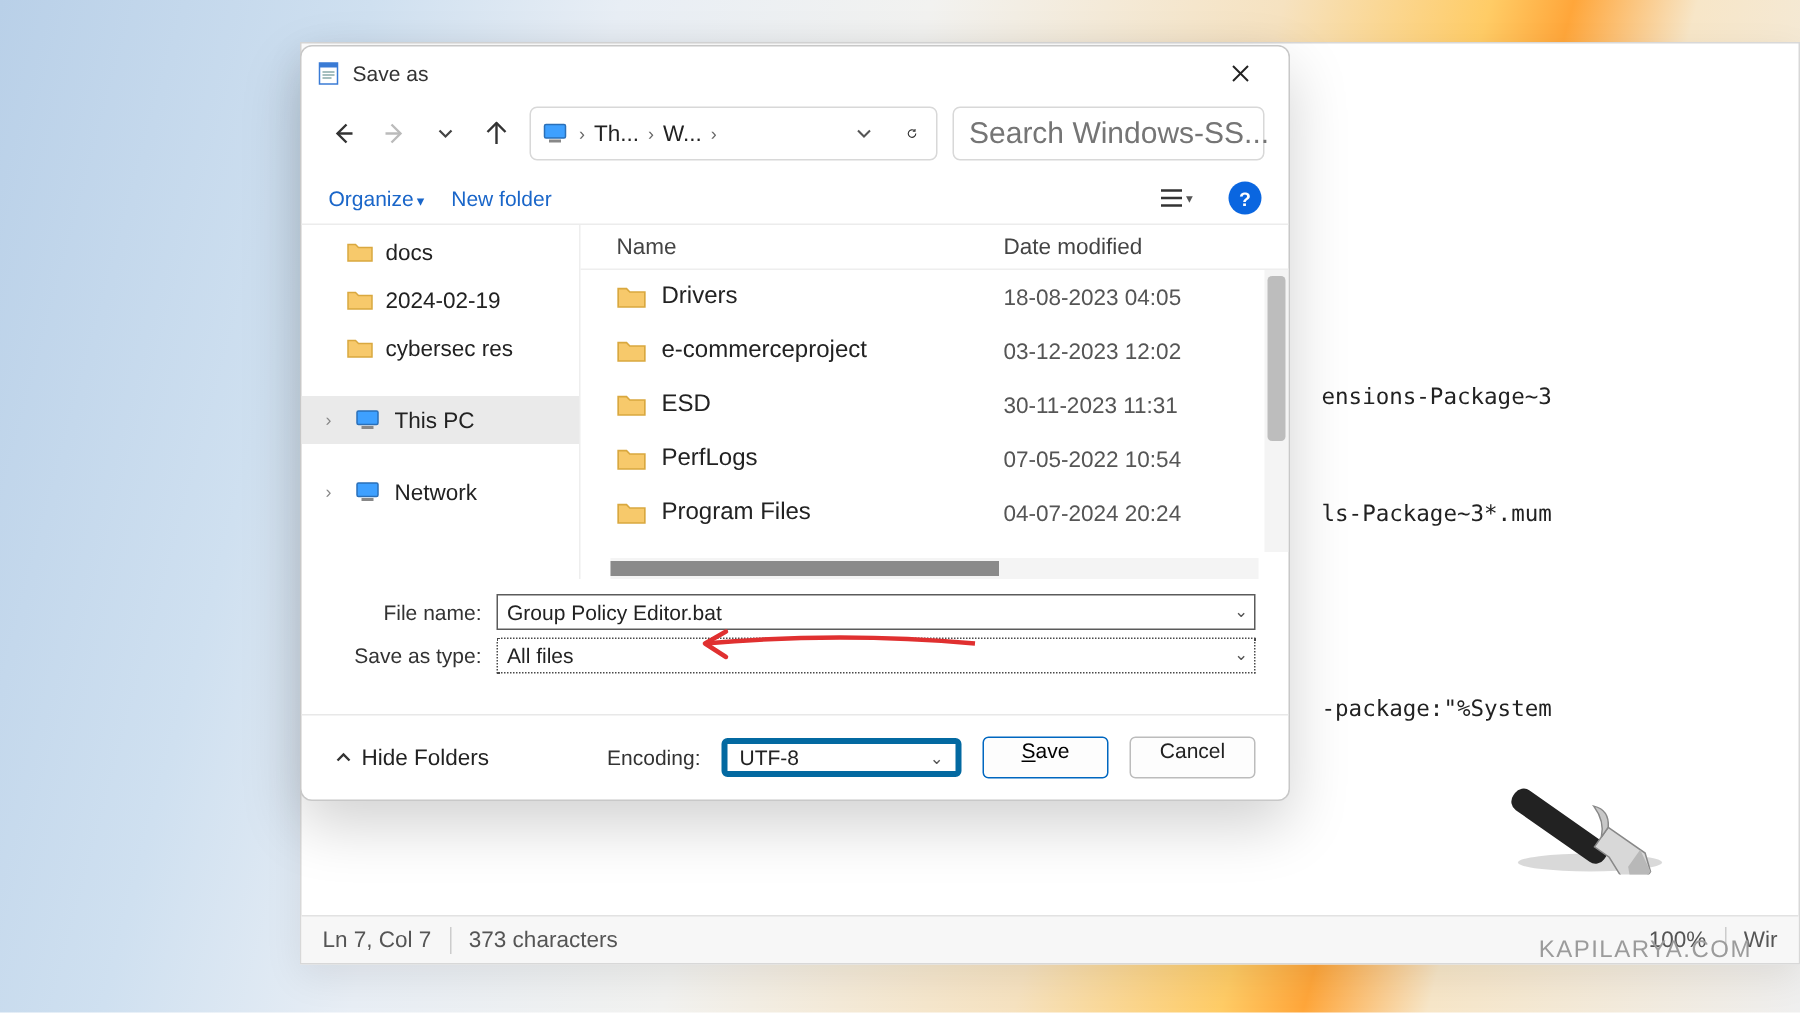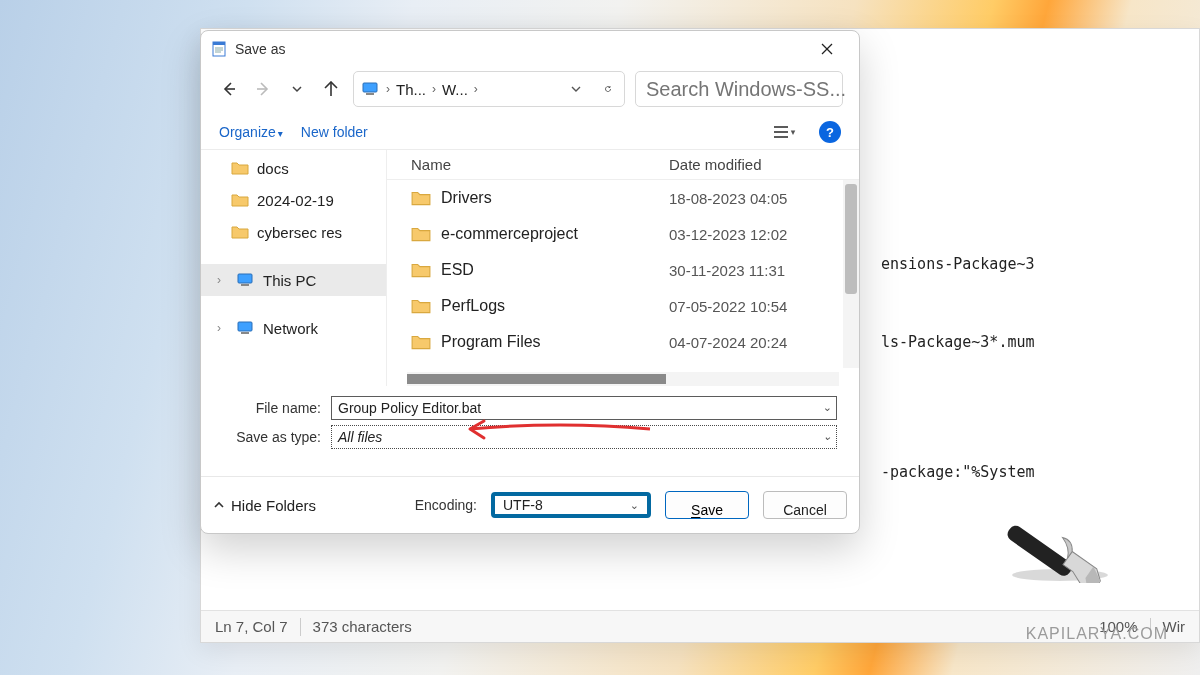"All files" .form-row .combo.type { font-style: italic -> none }
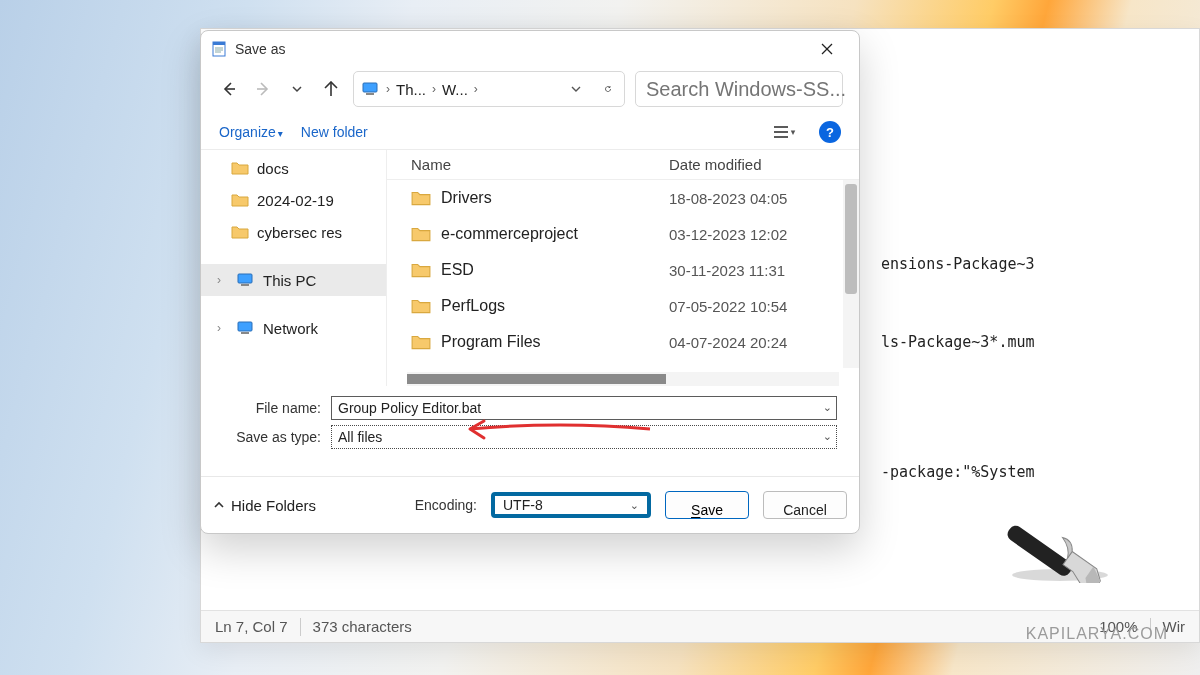"Hide Folders" .footer { padding: 14px 12px -> 14px 22px }
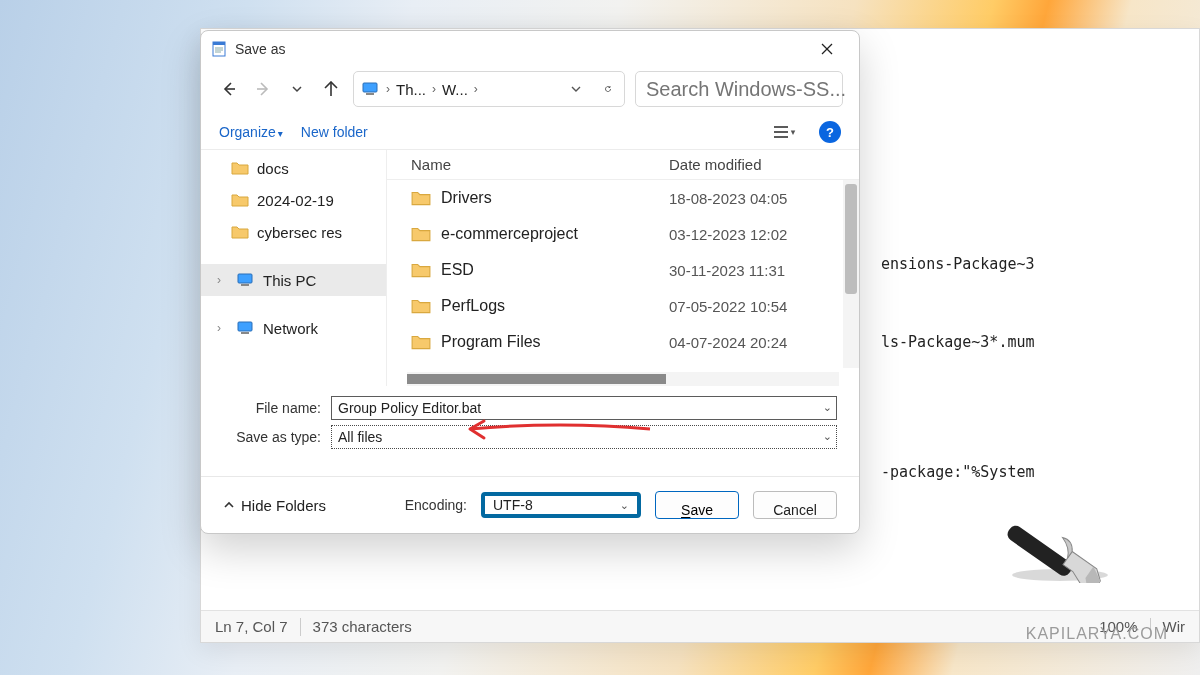"Save" .btn { align-items: flex-end -> flex-start }
